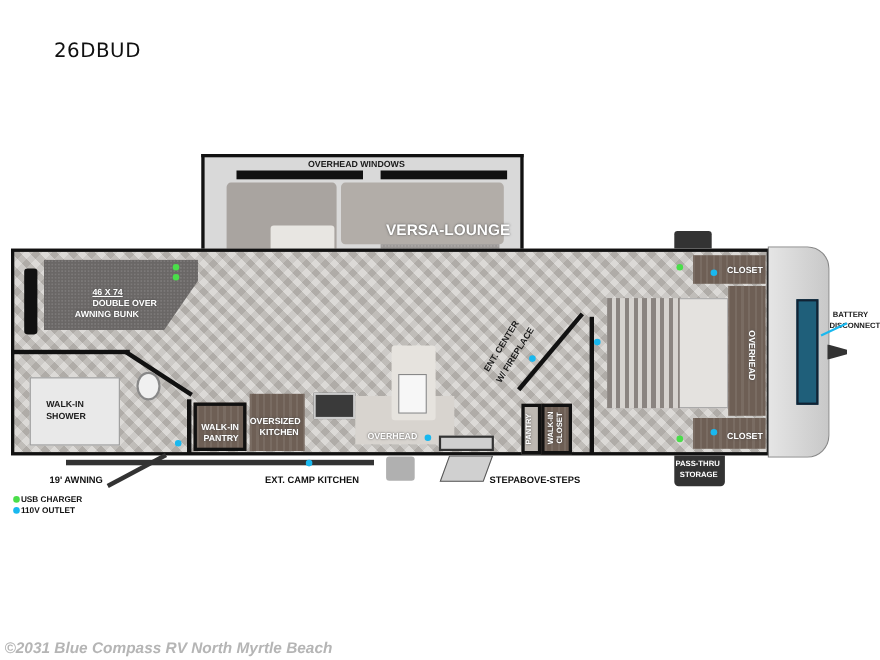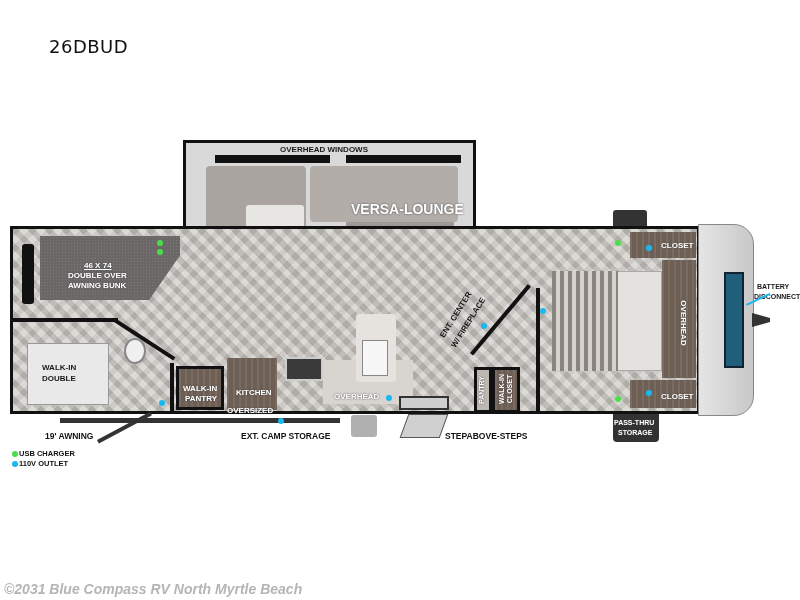"DOUBLE OVER" div.lbl { left: 68px -> 84px }
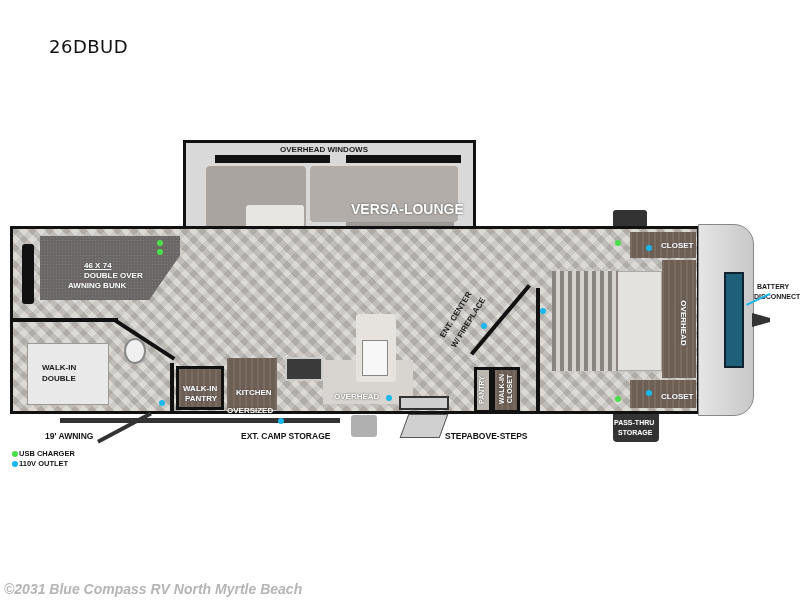"DOUBLE" div.lbl { text: DOUBLE -> SHOWER }
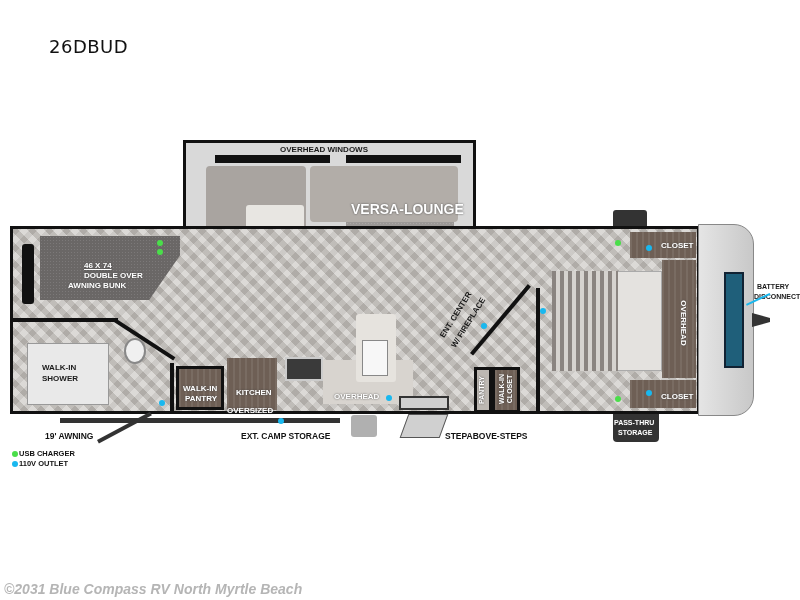"OVERSIZED" div.lbl { margin-top: 28px -> none }
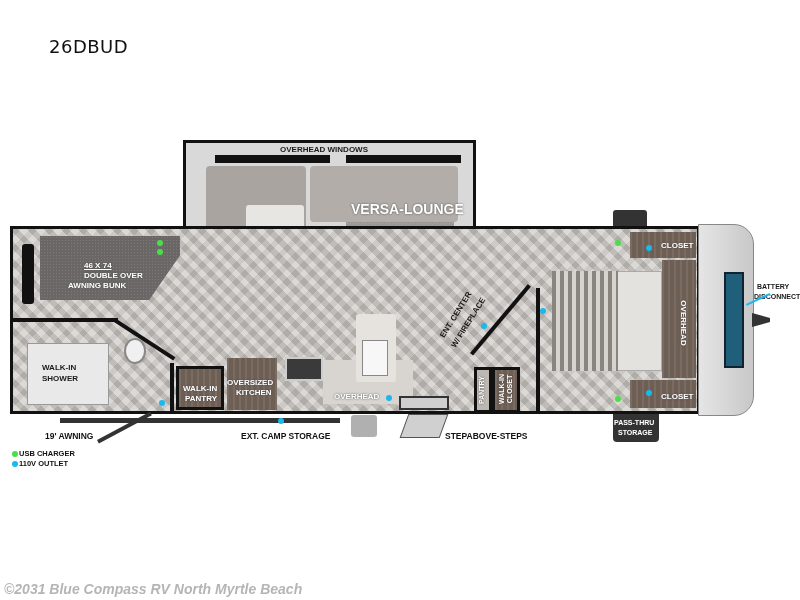"EXT. CAMP STORAGE" div.lbl { text: STORAGE -> KITCHEN }
